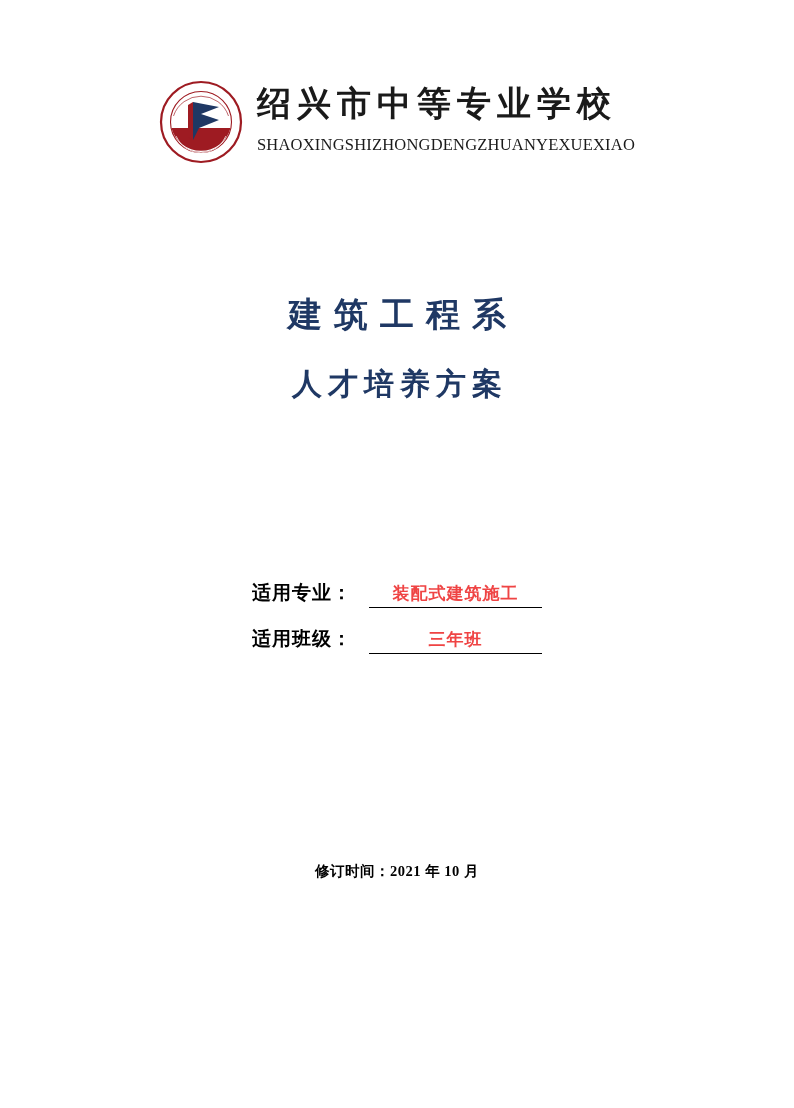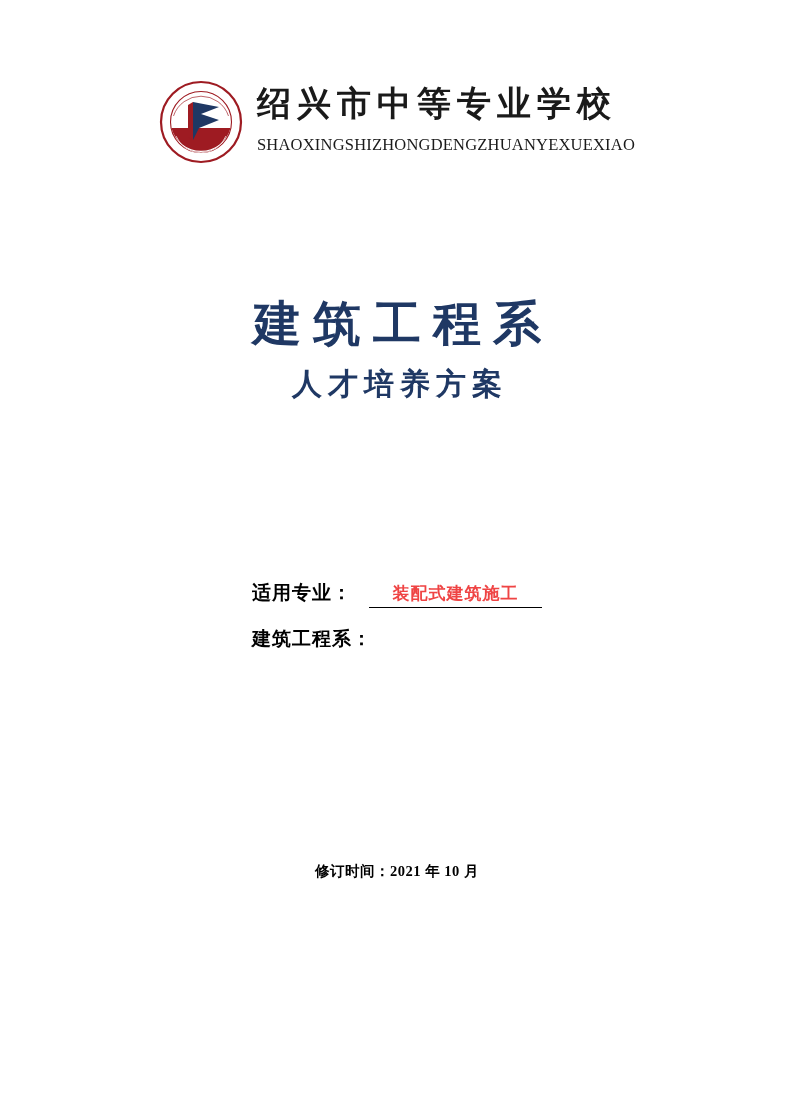"建筑工程系" .title-main { font-size: 48px -> 34px }
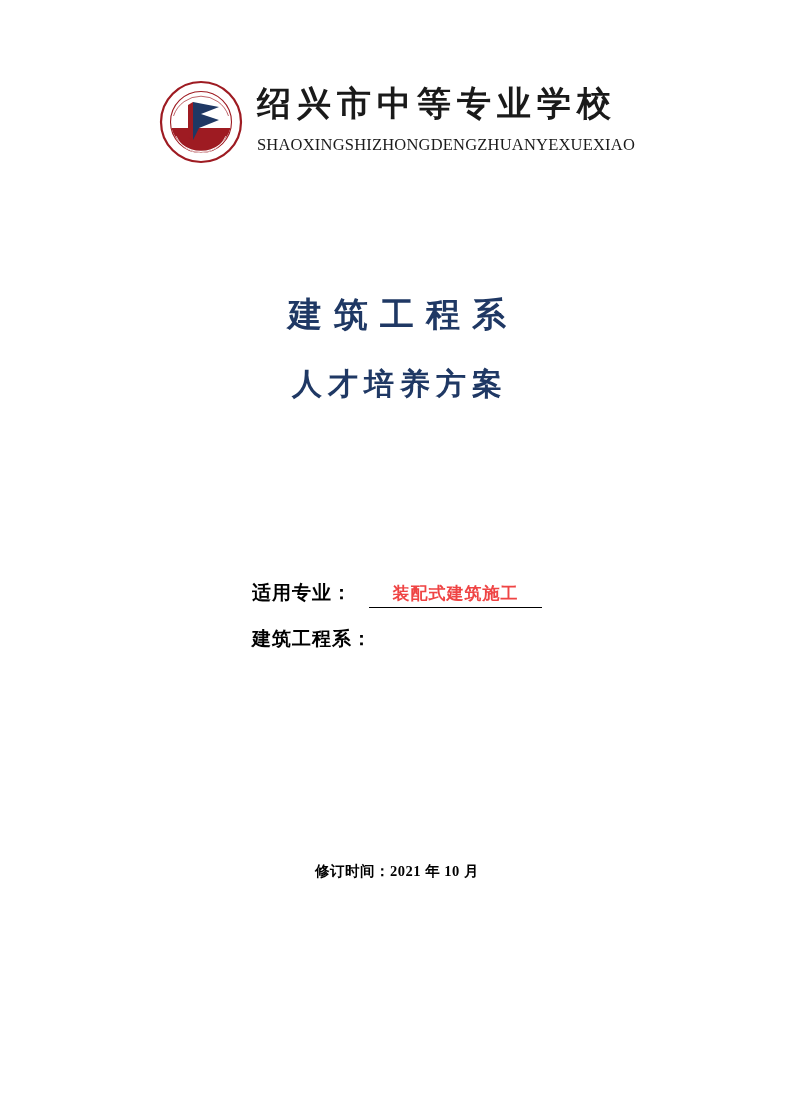"建筑工程系：" span.field-label { text: 建筑工程系 -> 适用班级 }
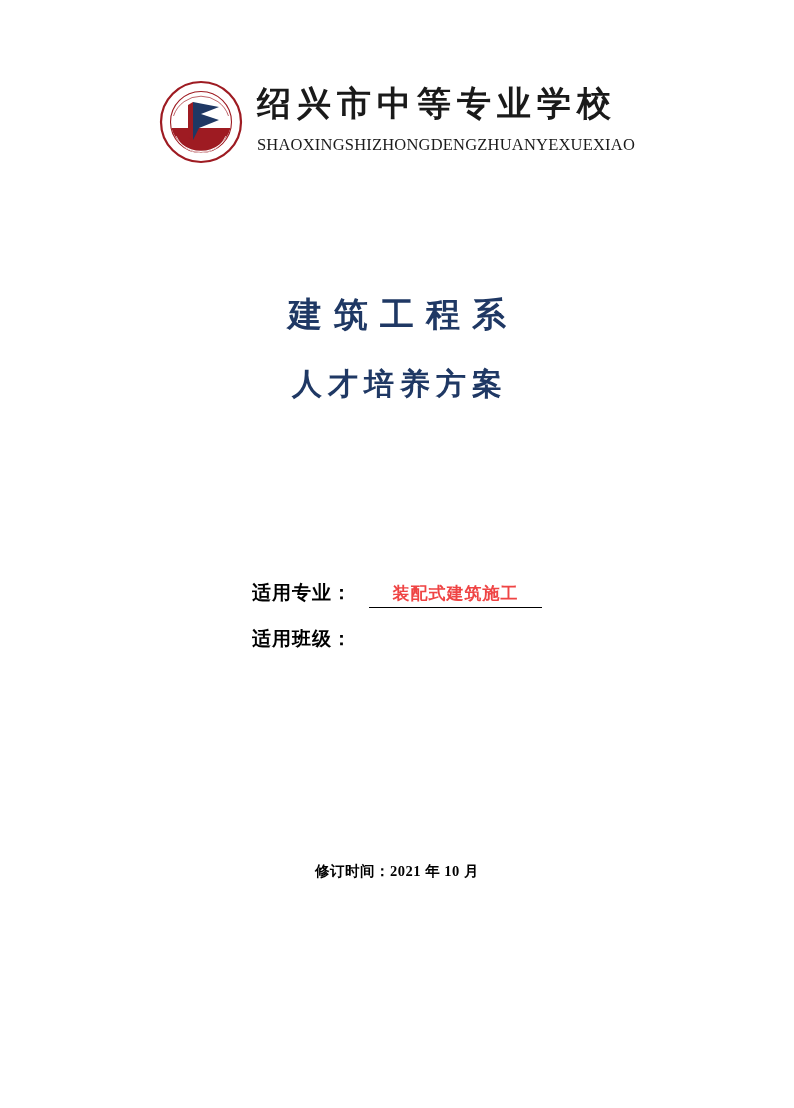"三年班" span.field-value { html: none -> <span>三年班</span> }
